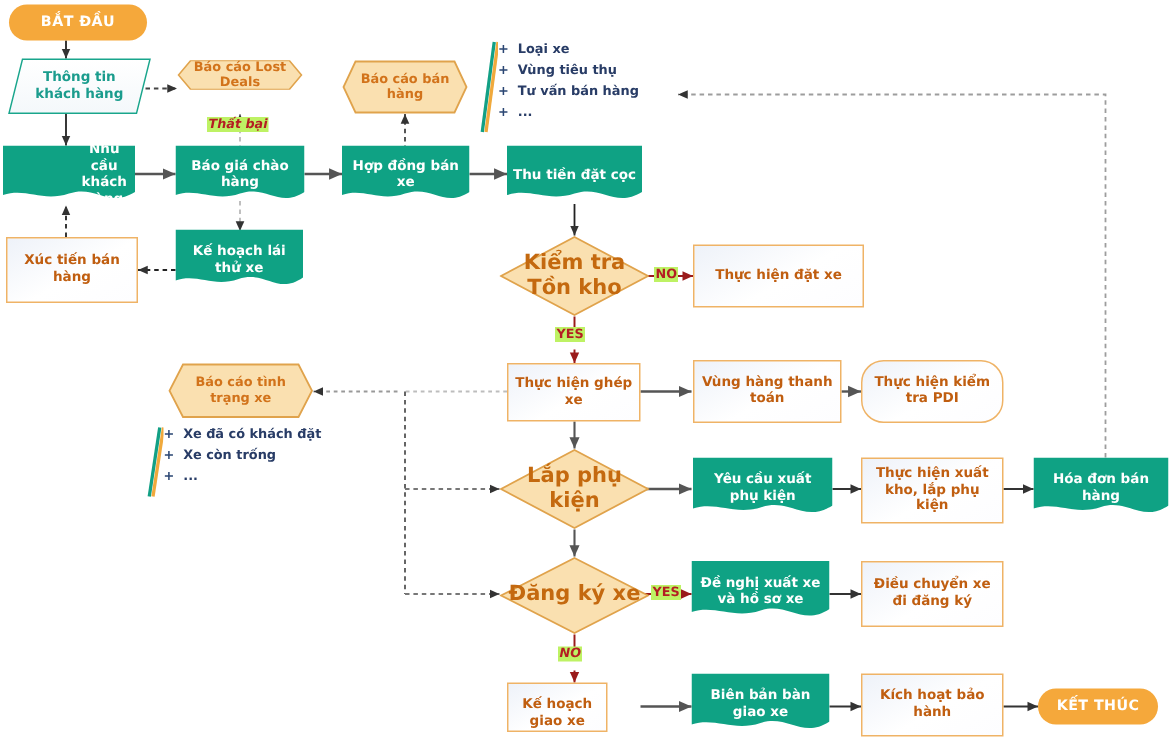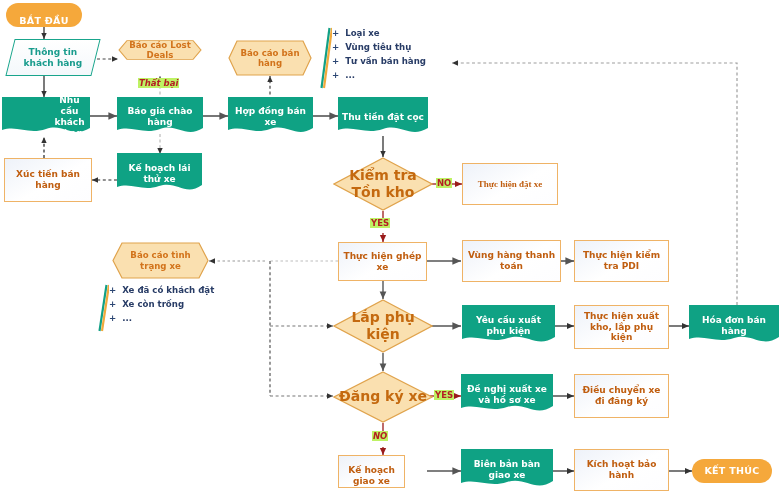"BẮT ĐẦU" div.node { align-items: flex-end -> none; width: 76px -> 92px }
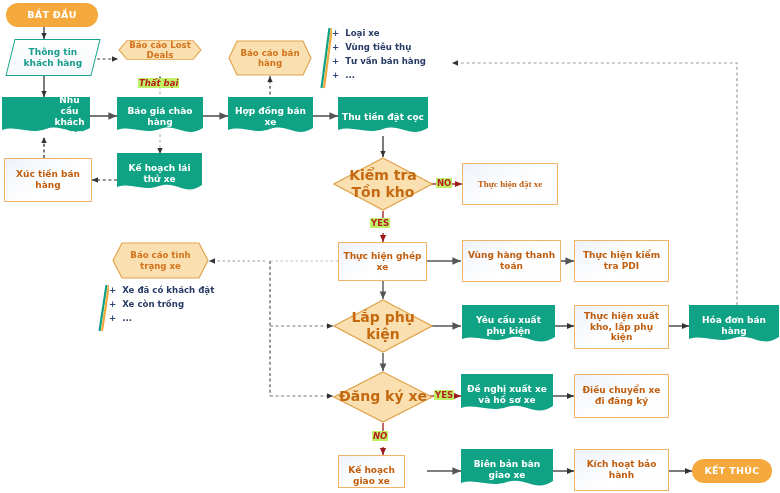"Thực hiện đặt xe" div.node { font-family: Liberation Serif, serif -> none; width: 96px -> 114px }
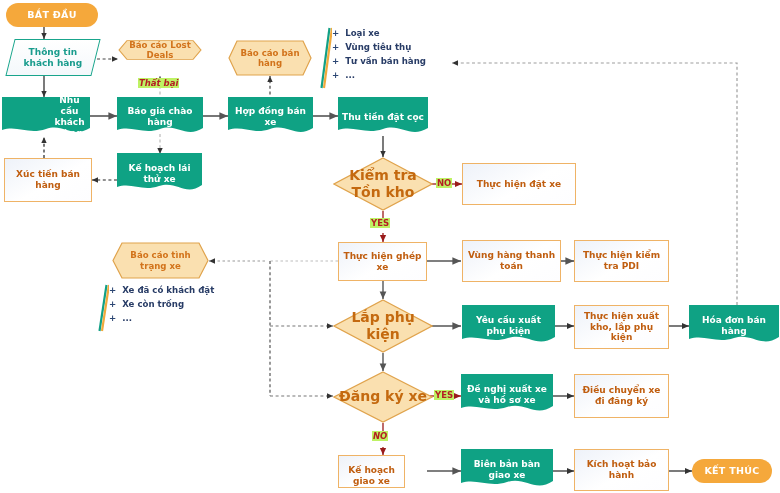"Thực hiện kiểm tra PDI" div.node { border-radius: none -> 15px }
